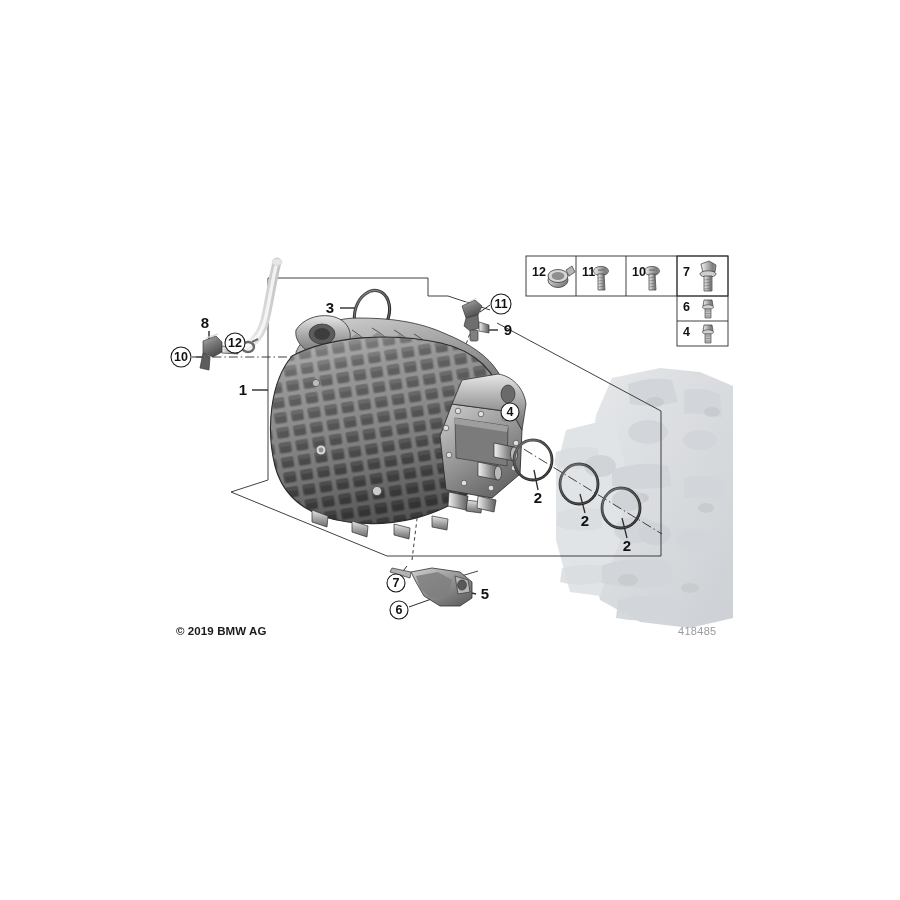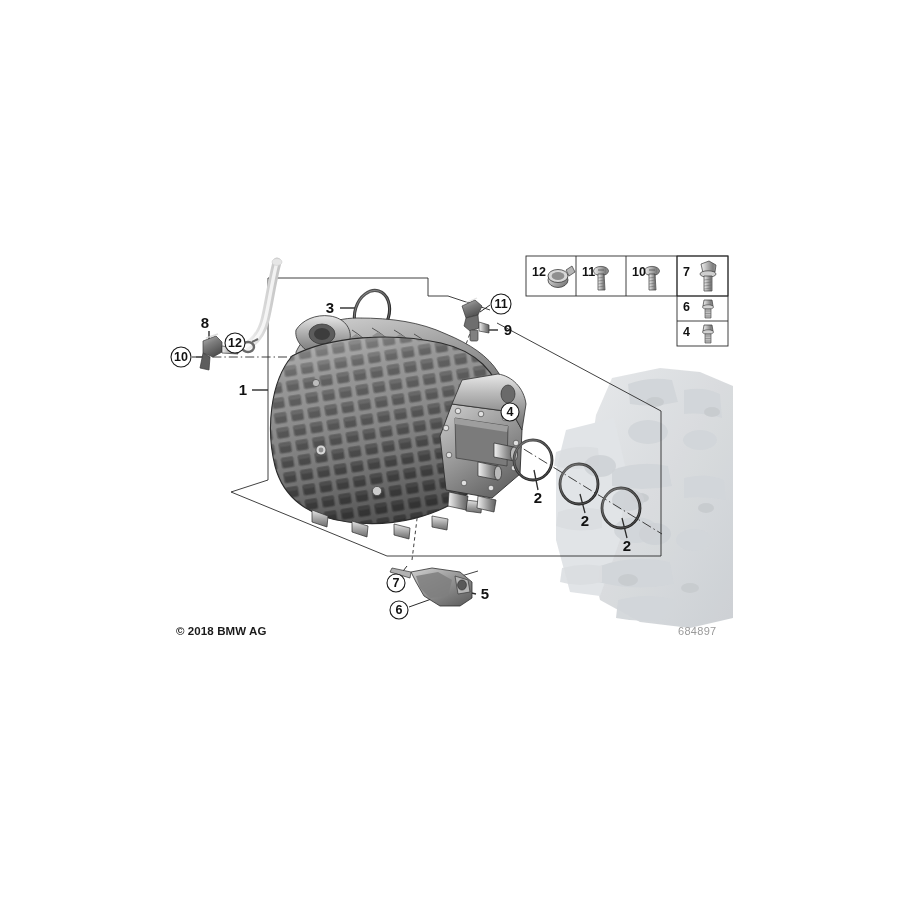"© 2018 BMW AG" div.copyright { text: 2018 -> 2019 }
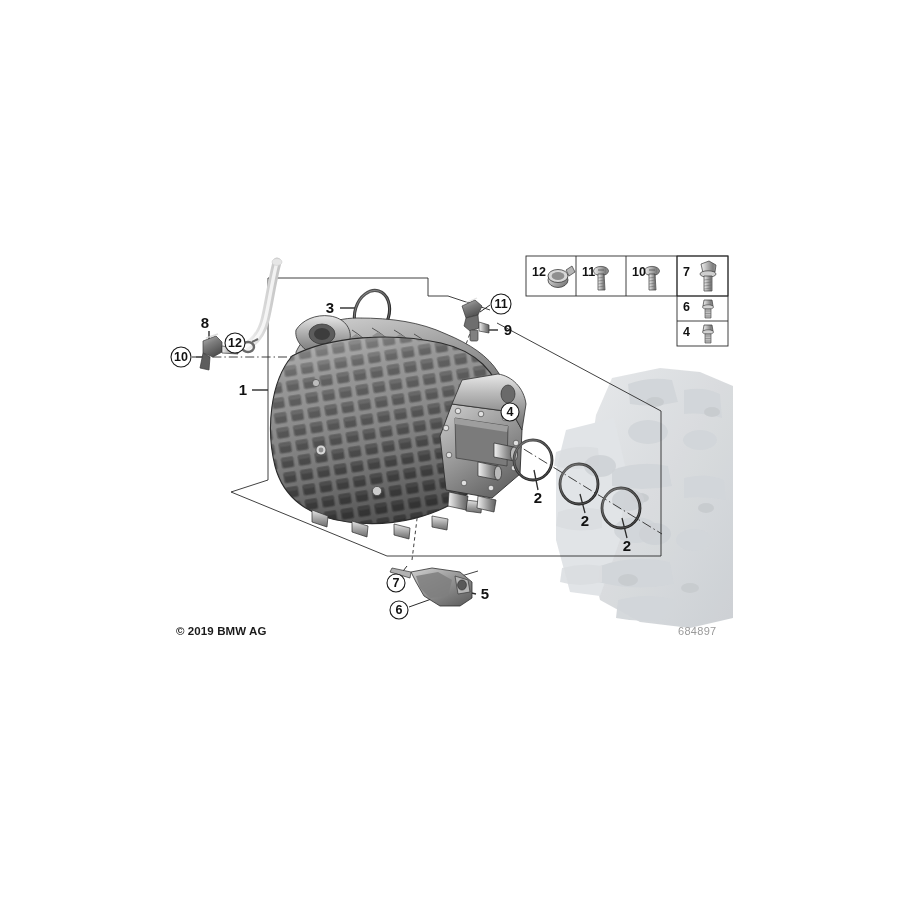"684897" div.diagram-no { text: 684897 -> 418485 }
